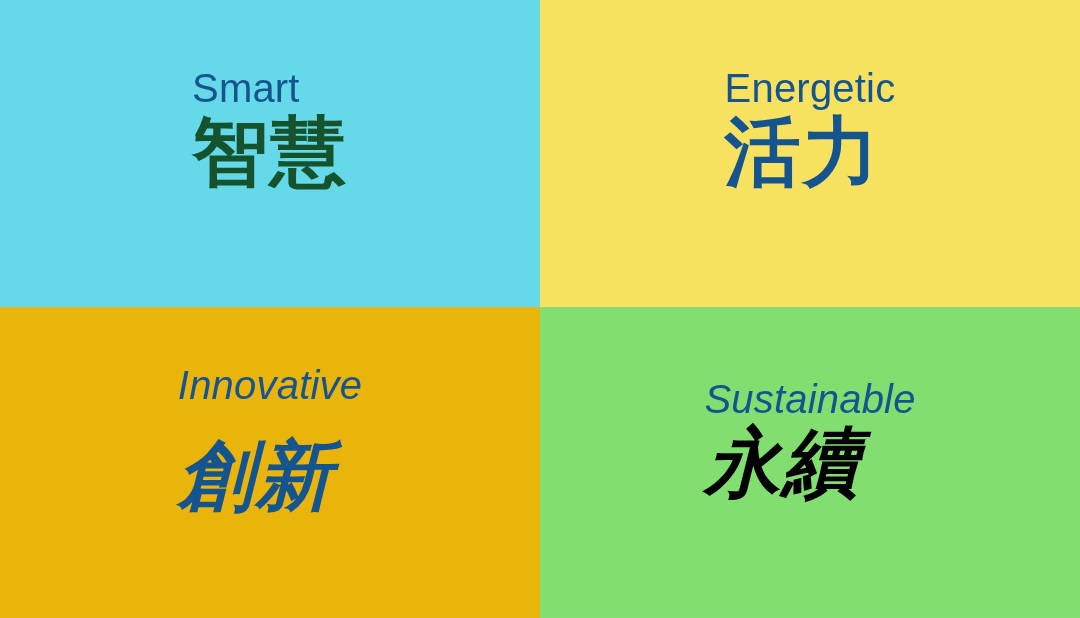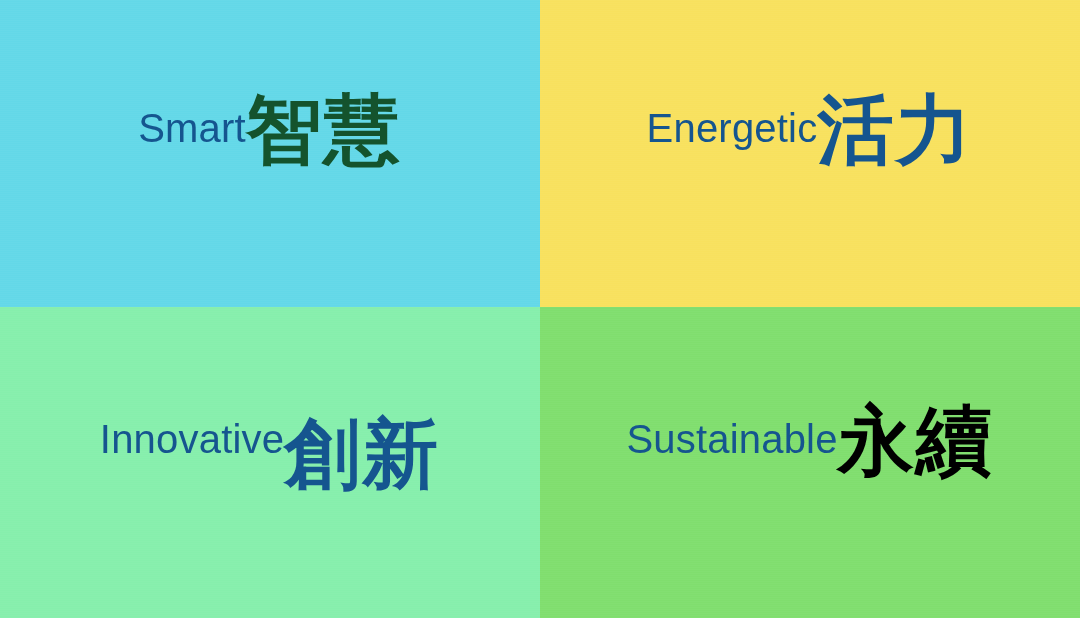"Smart" .quadrant-inner { align-items: center -> none; flex-direction: none -> column }
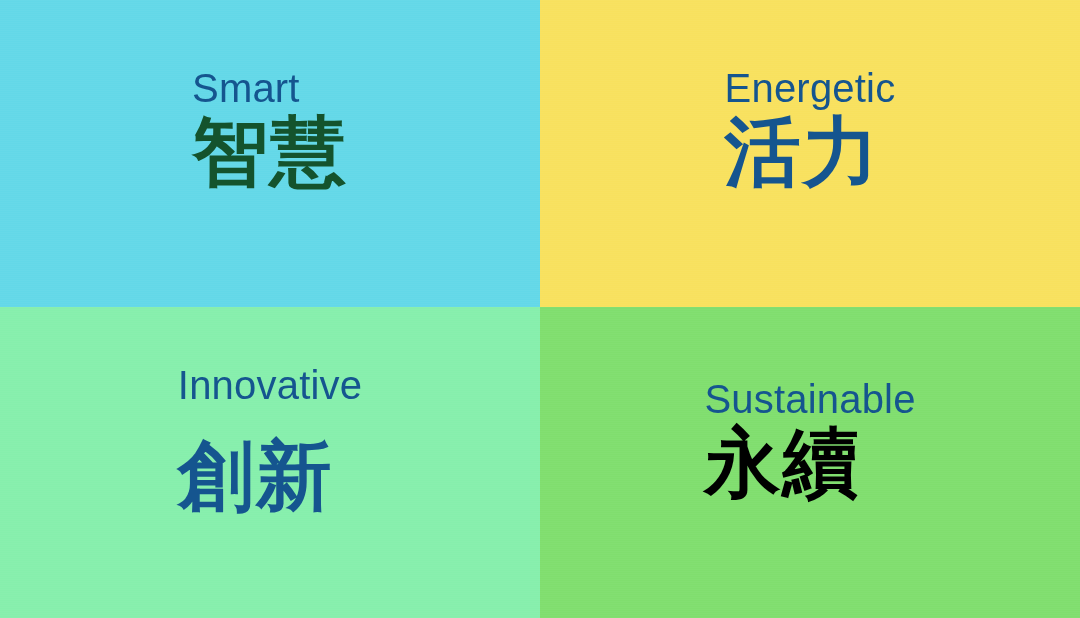"Innovative" section.quadrant { background-color: #86efac -> #eab308; font-style: none -> italic }
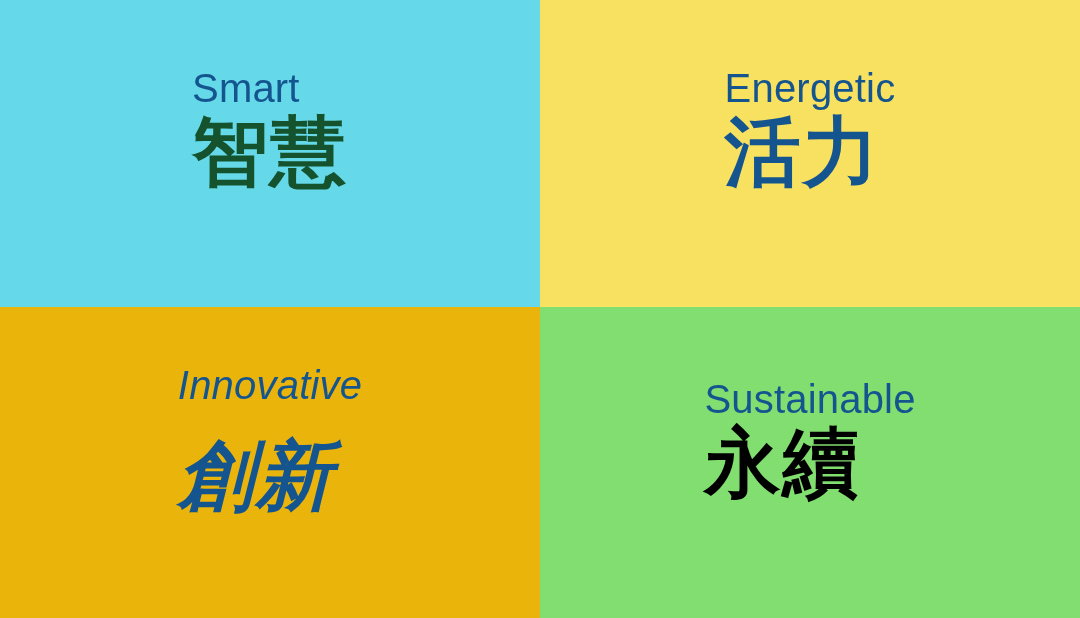"Sustainable" section.quadrant { font-style: none -> italic }
